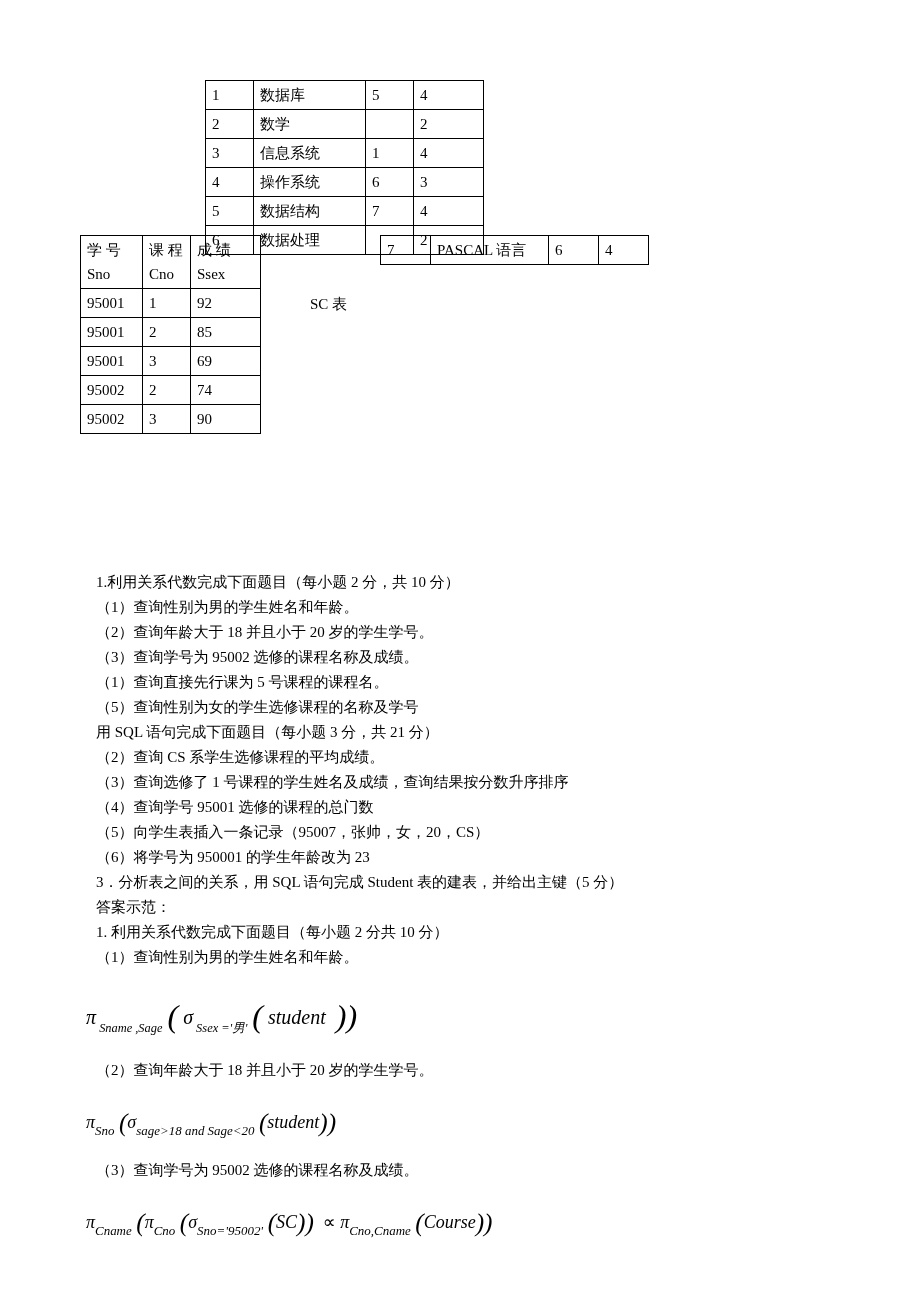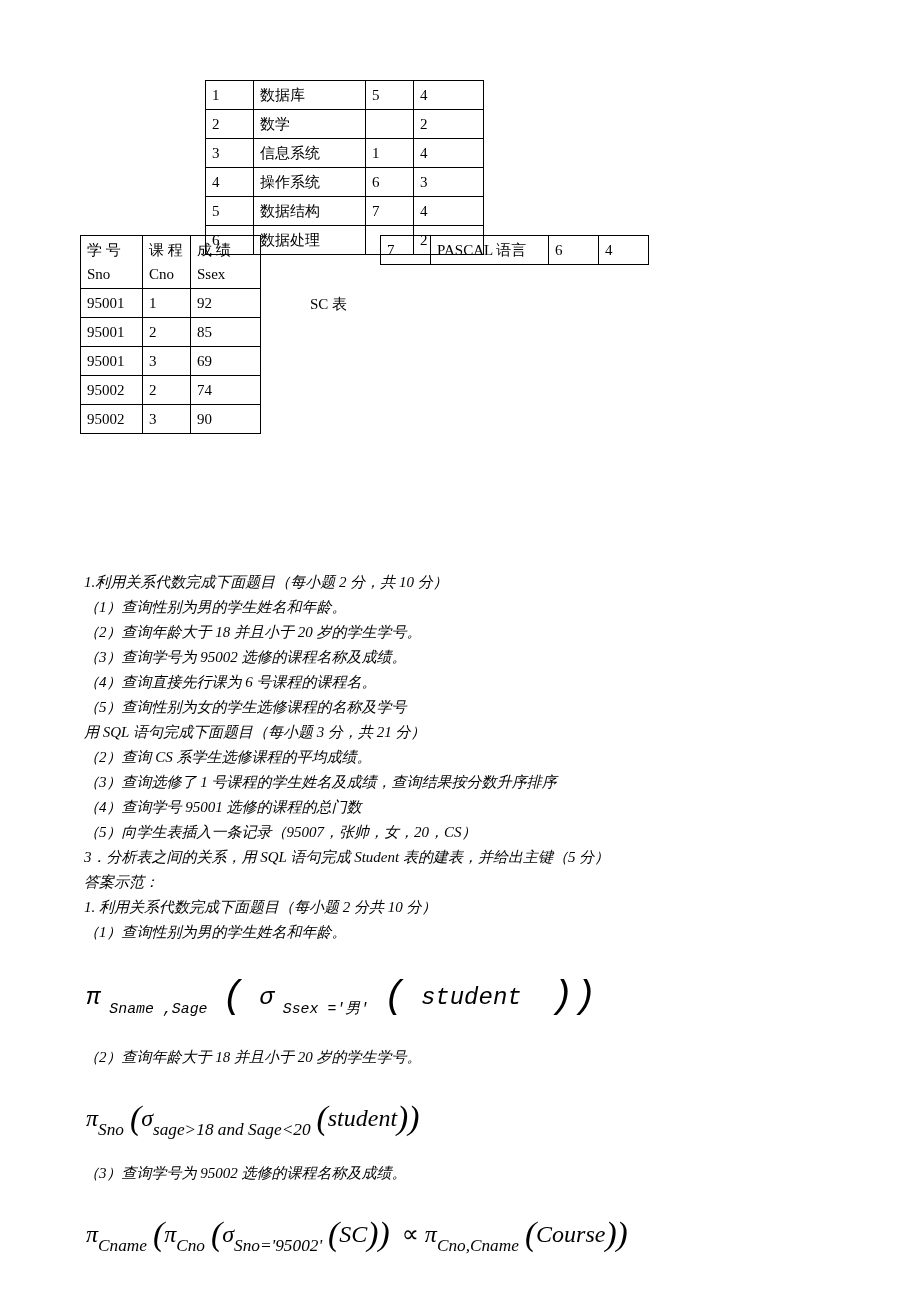"1.利用关系代数完成下面题目（每小题 2 分，共 10 分）" .line { font-style: italic -> none; margin: 1px 4px -> 1px 16px }
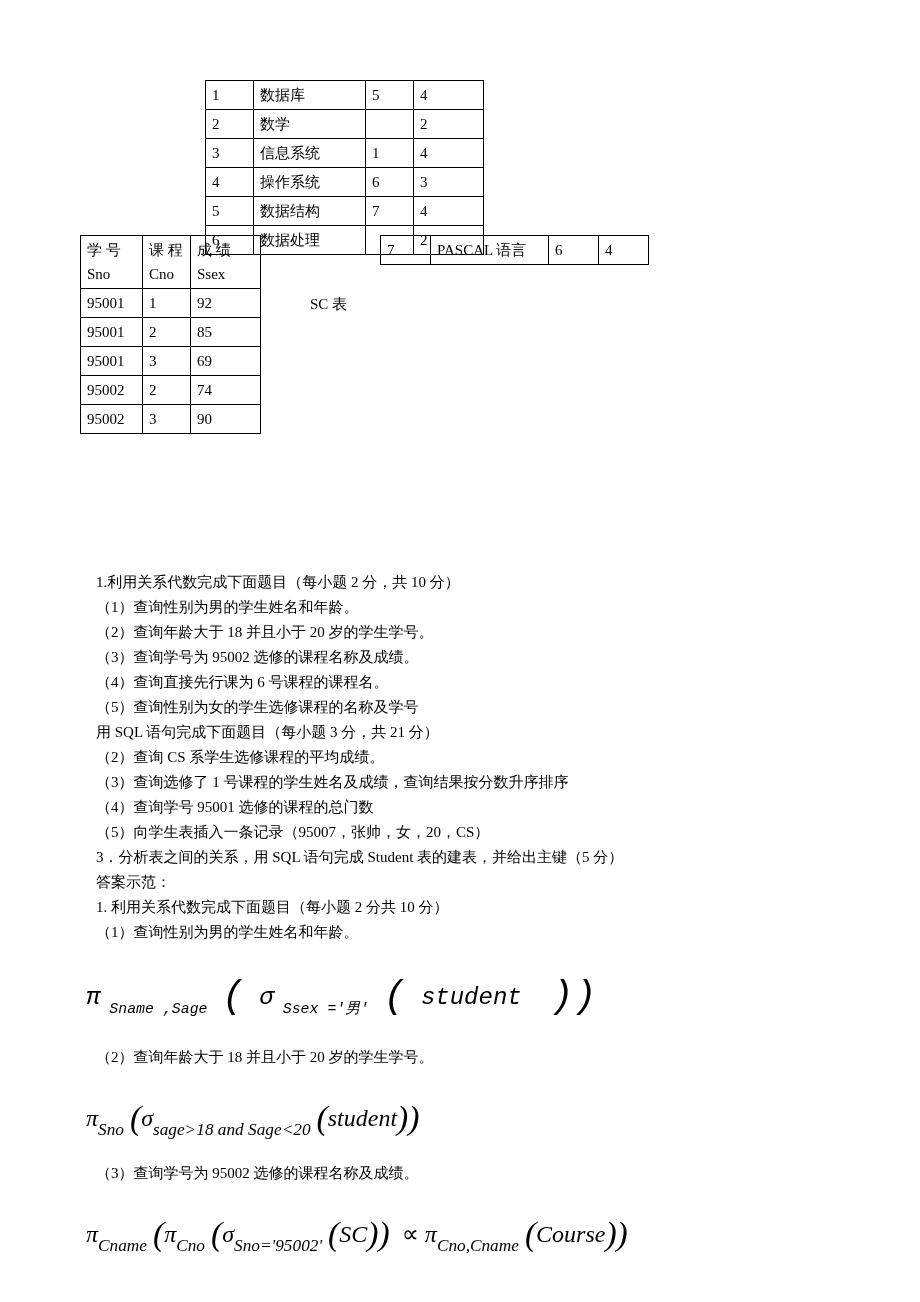"（4）查询直接先行课为 6 号课程的课程名。" div.line { text: 4）查询直接先行课为 6 -> 1）查询直接先行课为 5 }
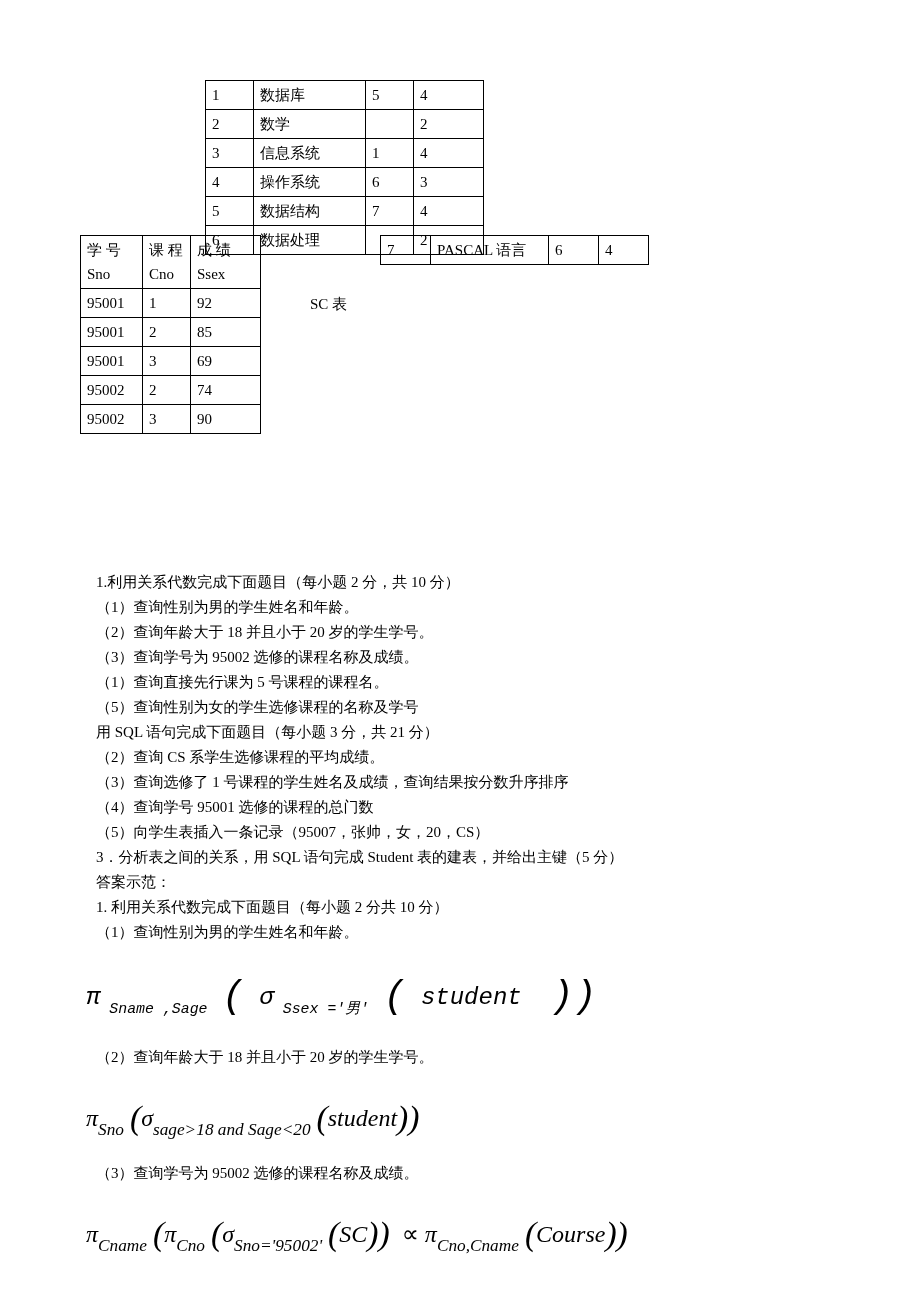"（6）将学号为 950001 的学生年龄改为 23" div.line { html: none -> <div>（6）将学号为 950001 的学生年龄改为 23</div> }
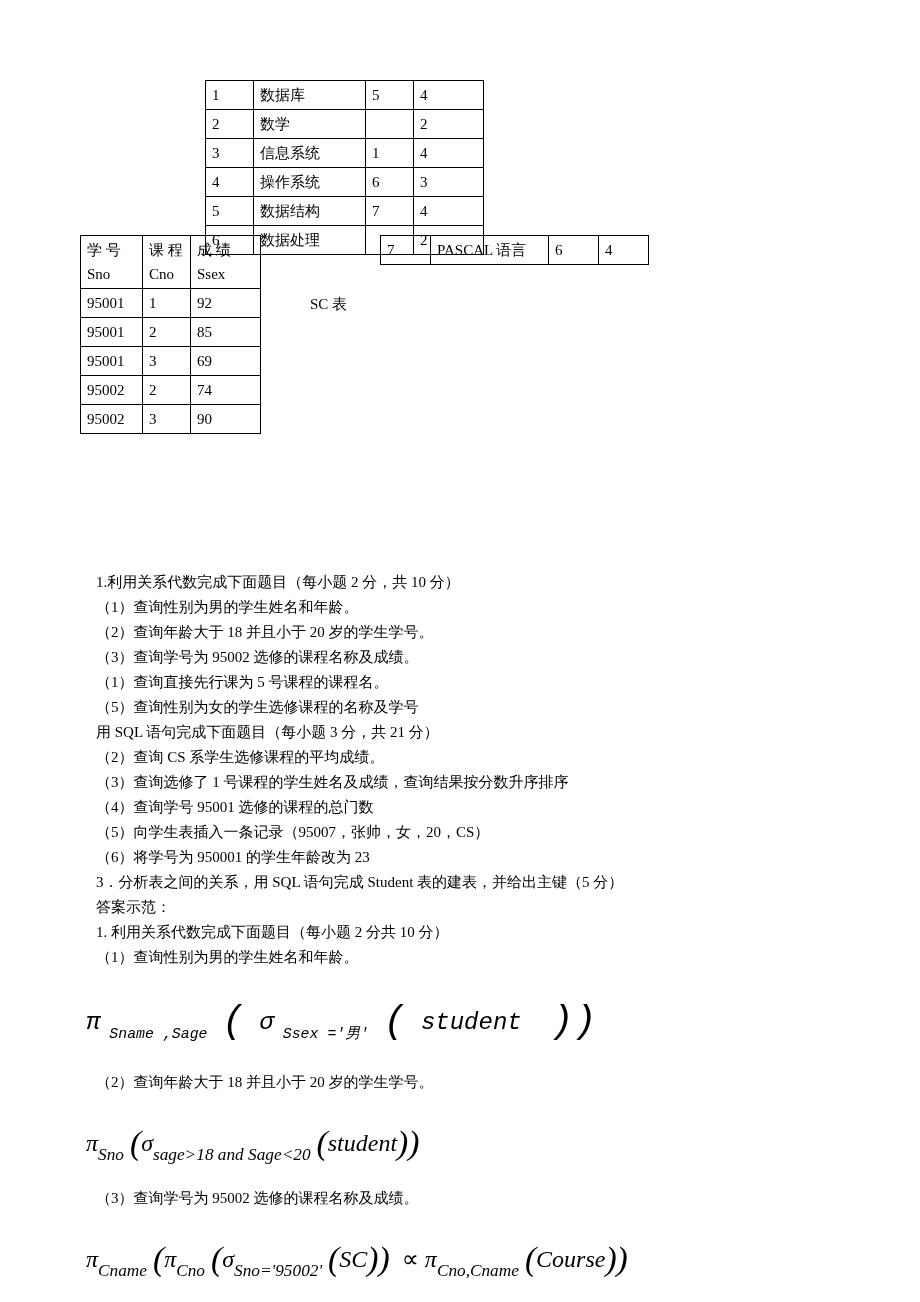"π Sname ,Sage ( σ" .formula-large { font-family: Liberation Mono, monospace -> none; font-size: 24px -> 20px }
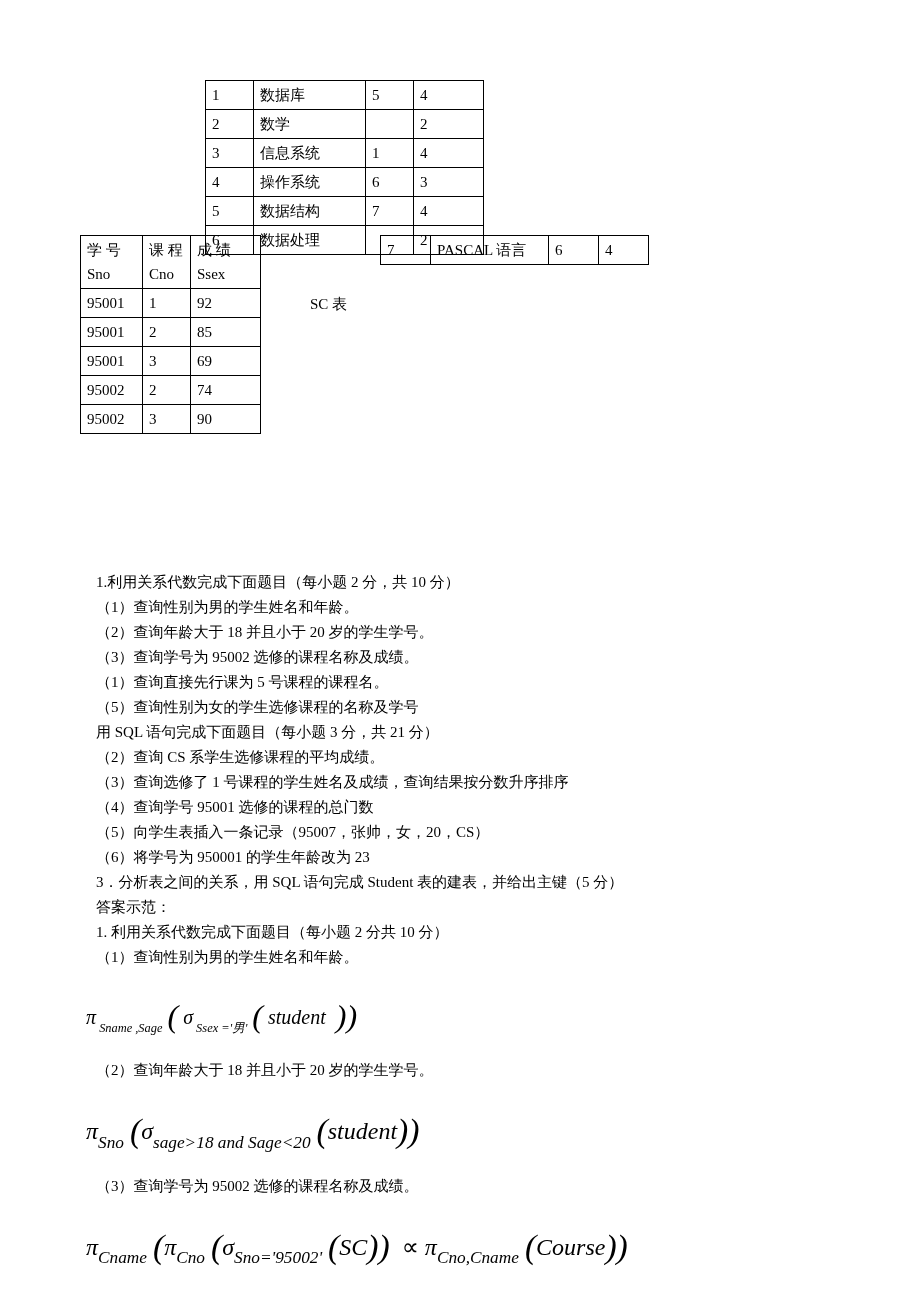"πSno (σsage>18 and Sage<20 (student))" .formula { font-size: 24px -> 18px }
